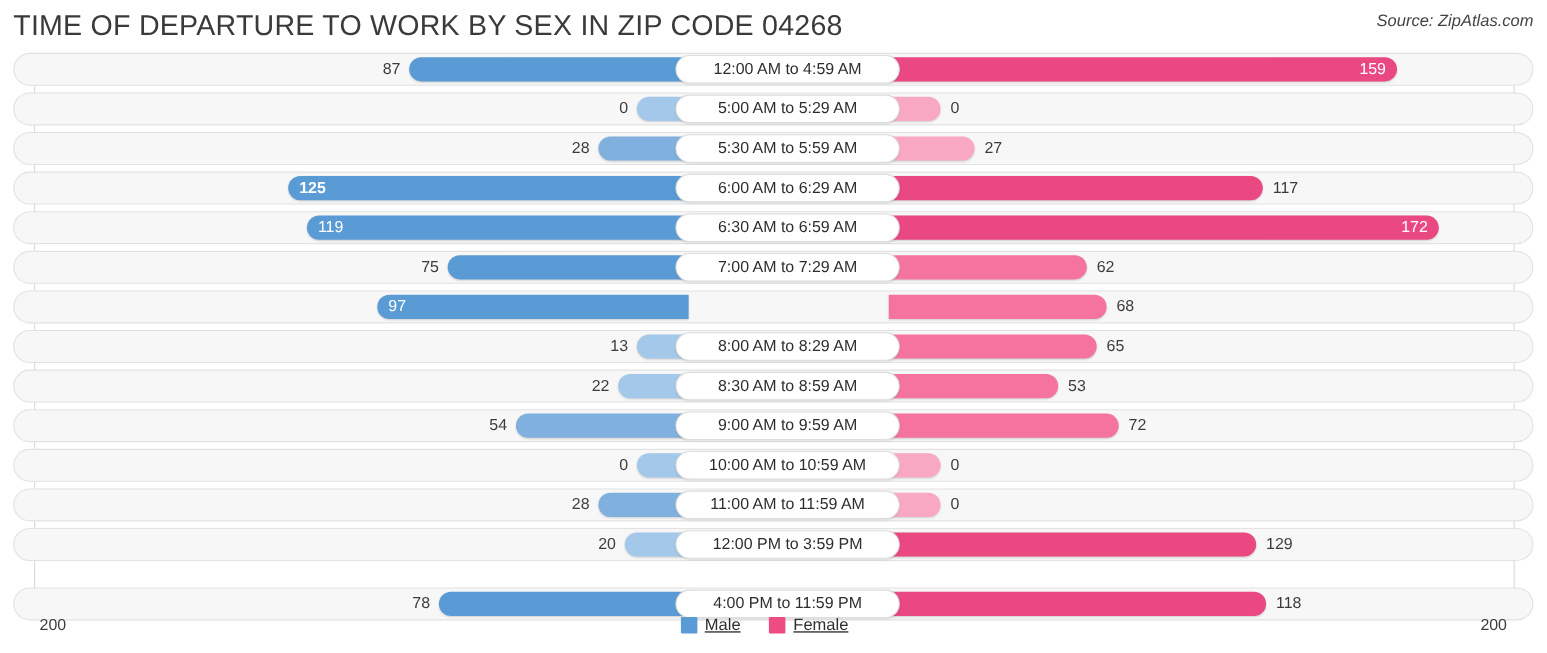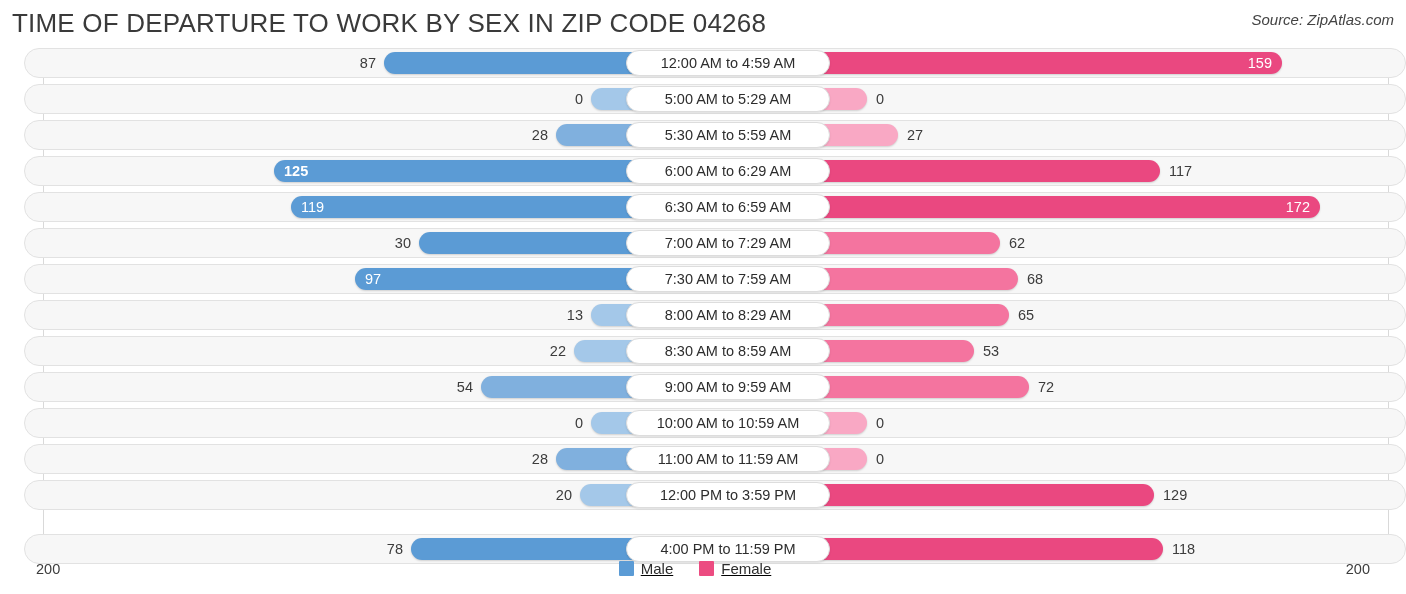"87" .plot { left: 12px -> 0 }
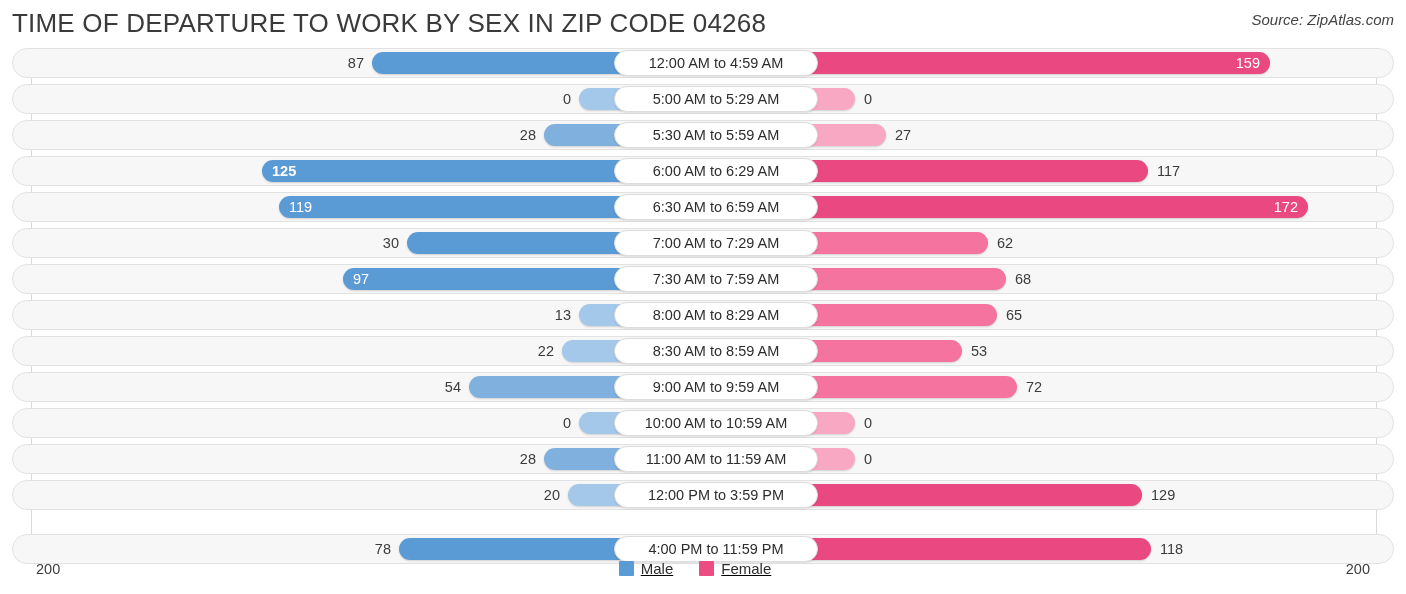"30" div.bar-value { text: 30 -> 75 }
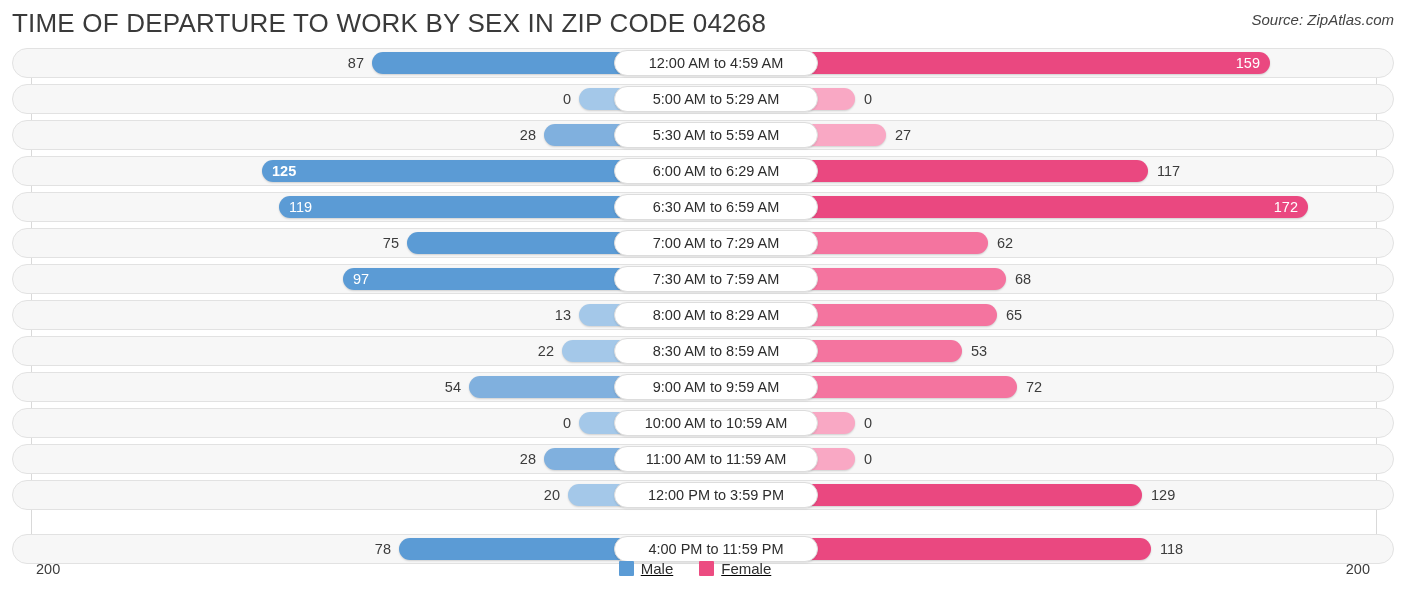"7:30 AM to 7:59 AM" div.cat-pill { html: <div>7:30 AM to 7:59 AM</div> -> none }
